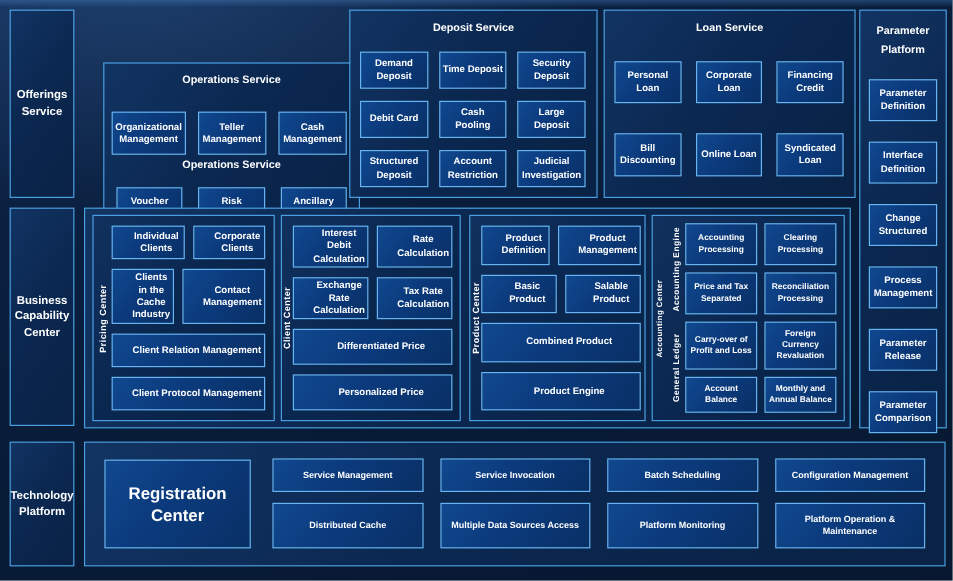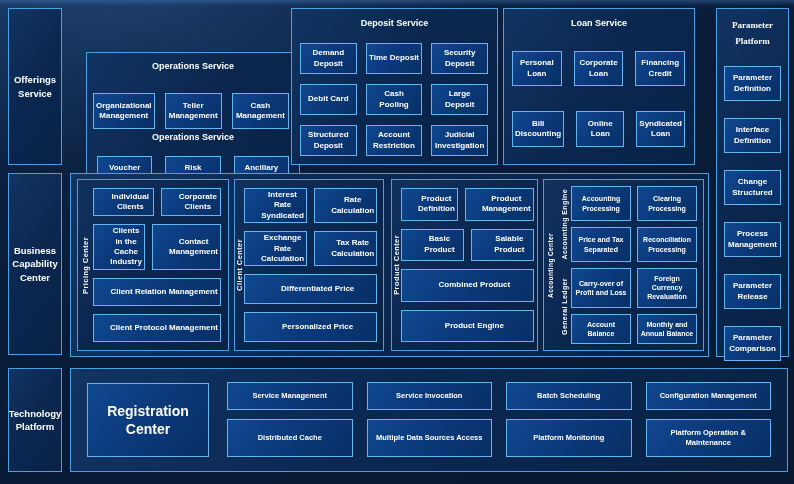"Loan Service" div.panel { width: 192px -> 210px }
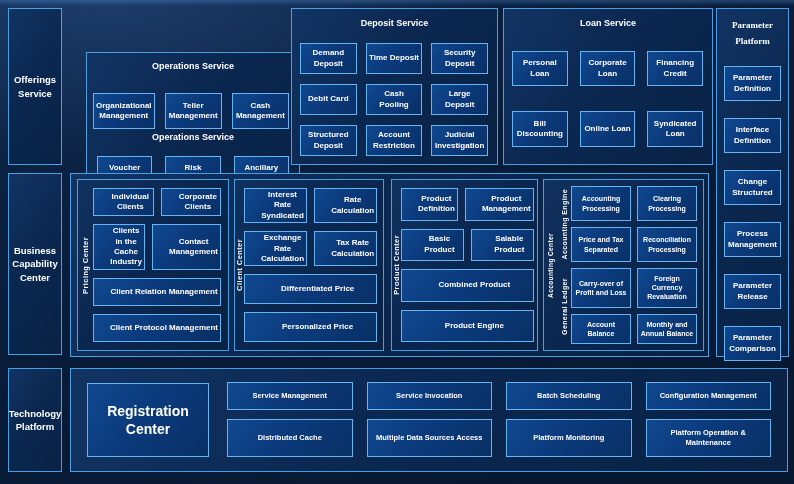"Parameter Platform" #pp-title { font-family: Liberation Serif, serif -> none }
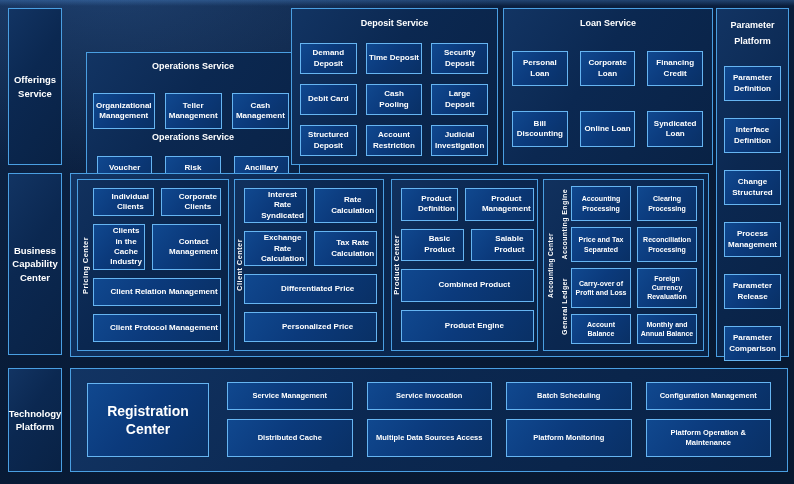"Interest Rate Syndicated" div.box { text: Rate Syndicated -> Debit Calculation }
